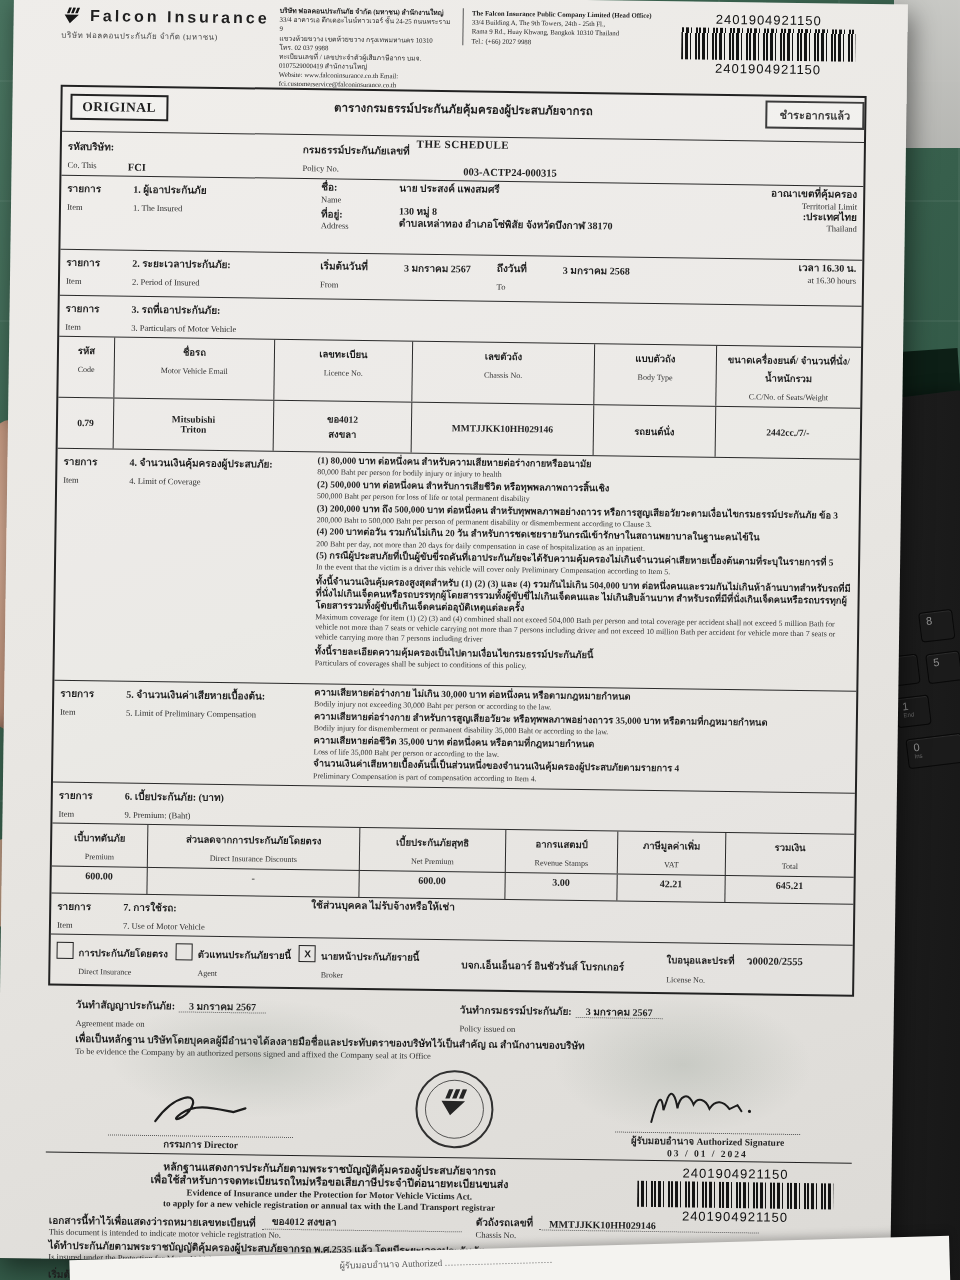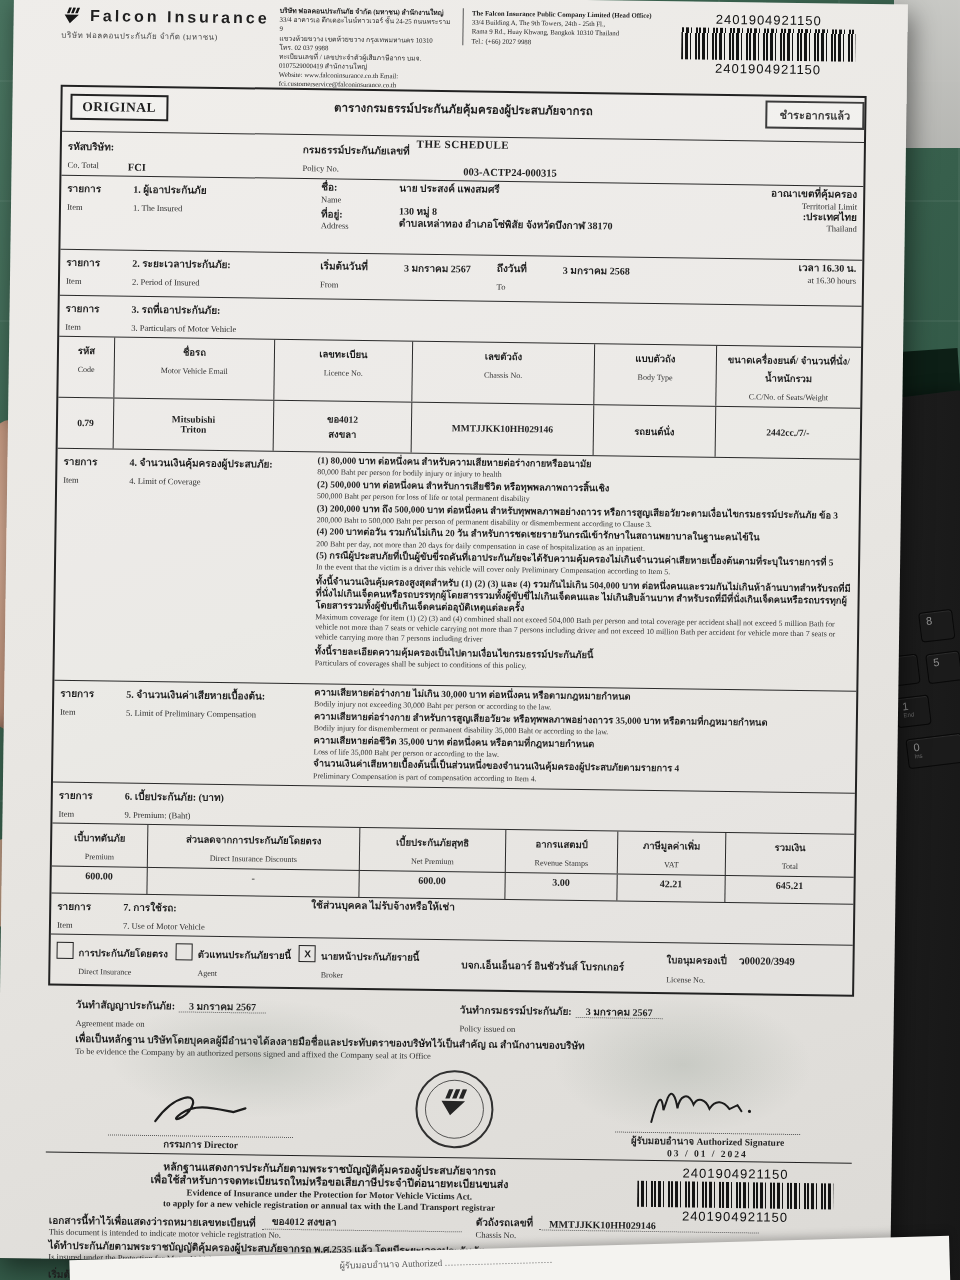"Co. Total" span.en { text: Total -> This }
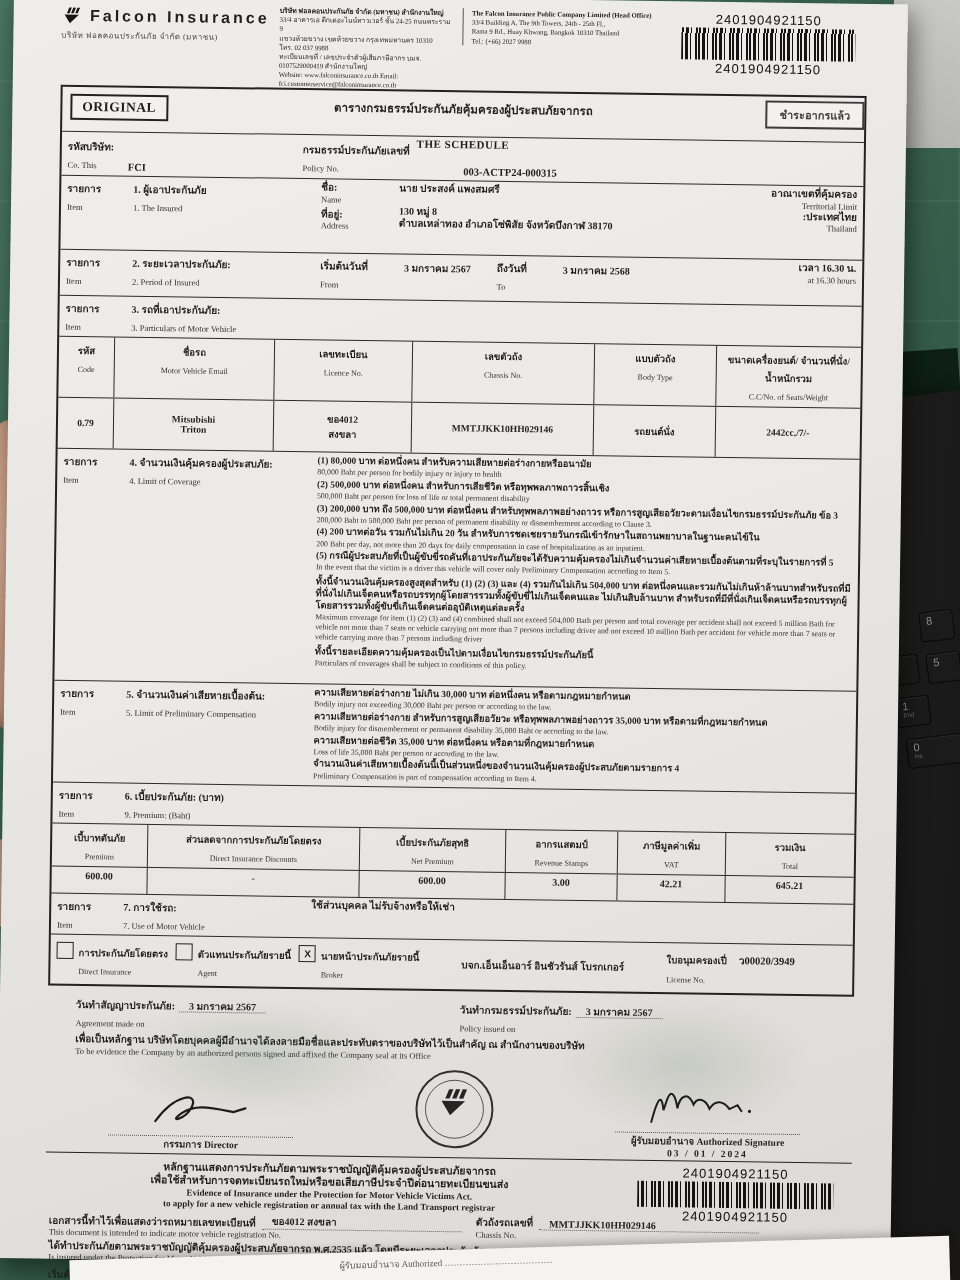"ใบอนุมครองเปี่" span.sm-th { text: ใบอนุมครองเปี่ -> ใบอนุอและประที่ }
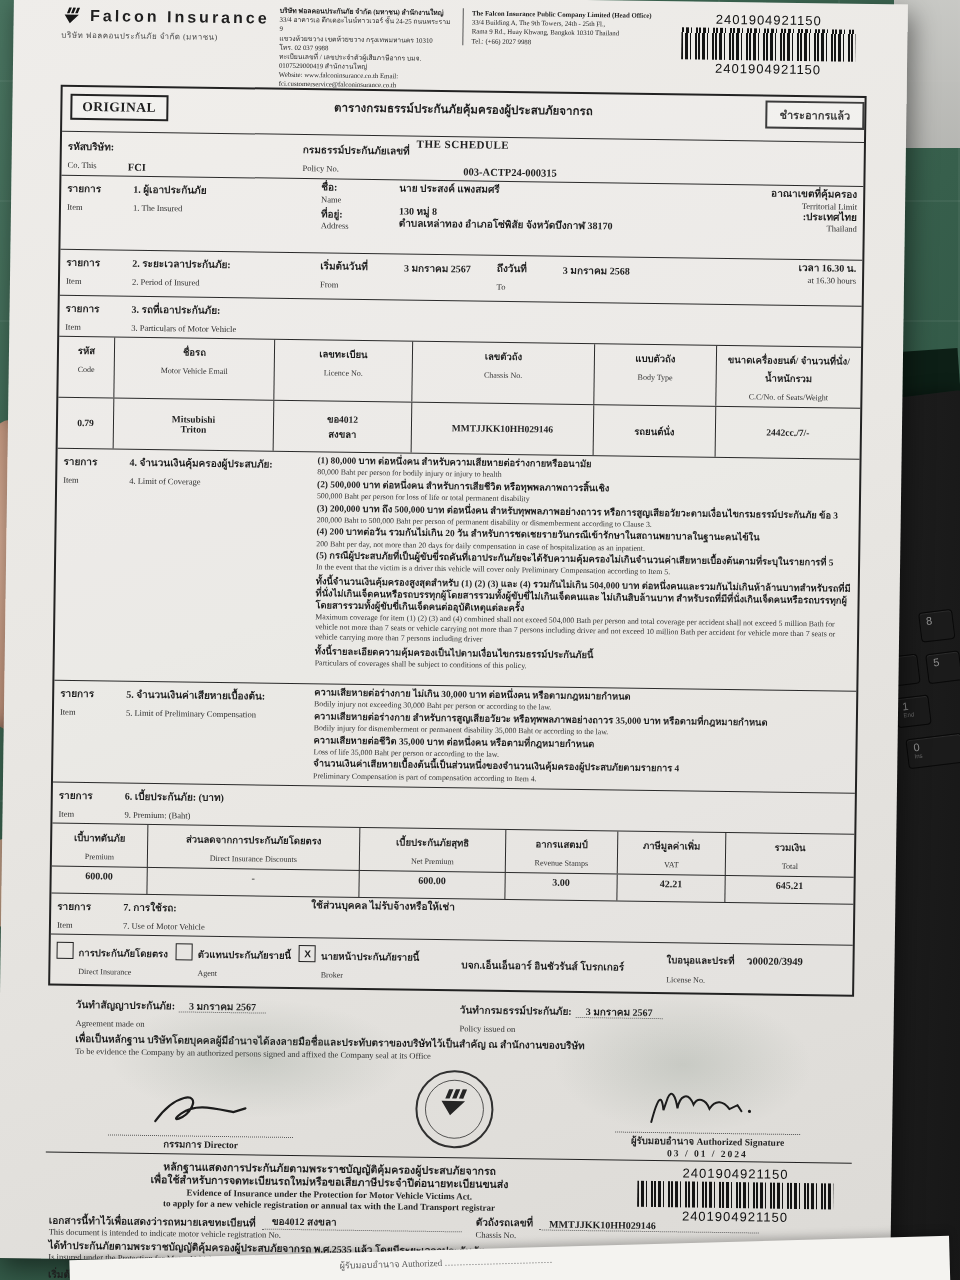"ว00020/3949" span.val { text: ว00020/3949 -> ว00020/2555 }
